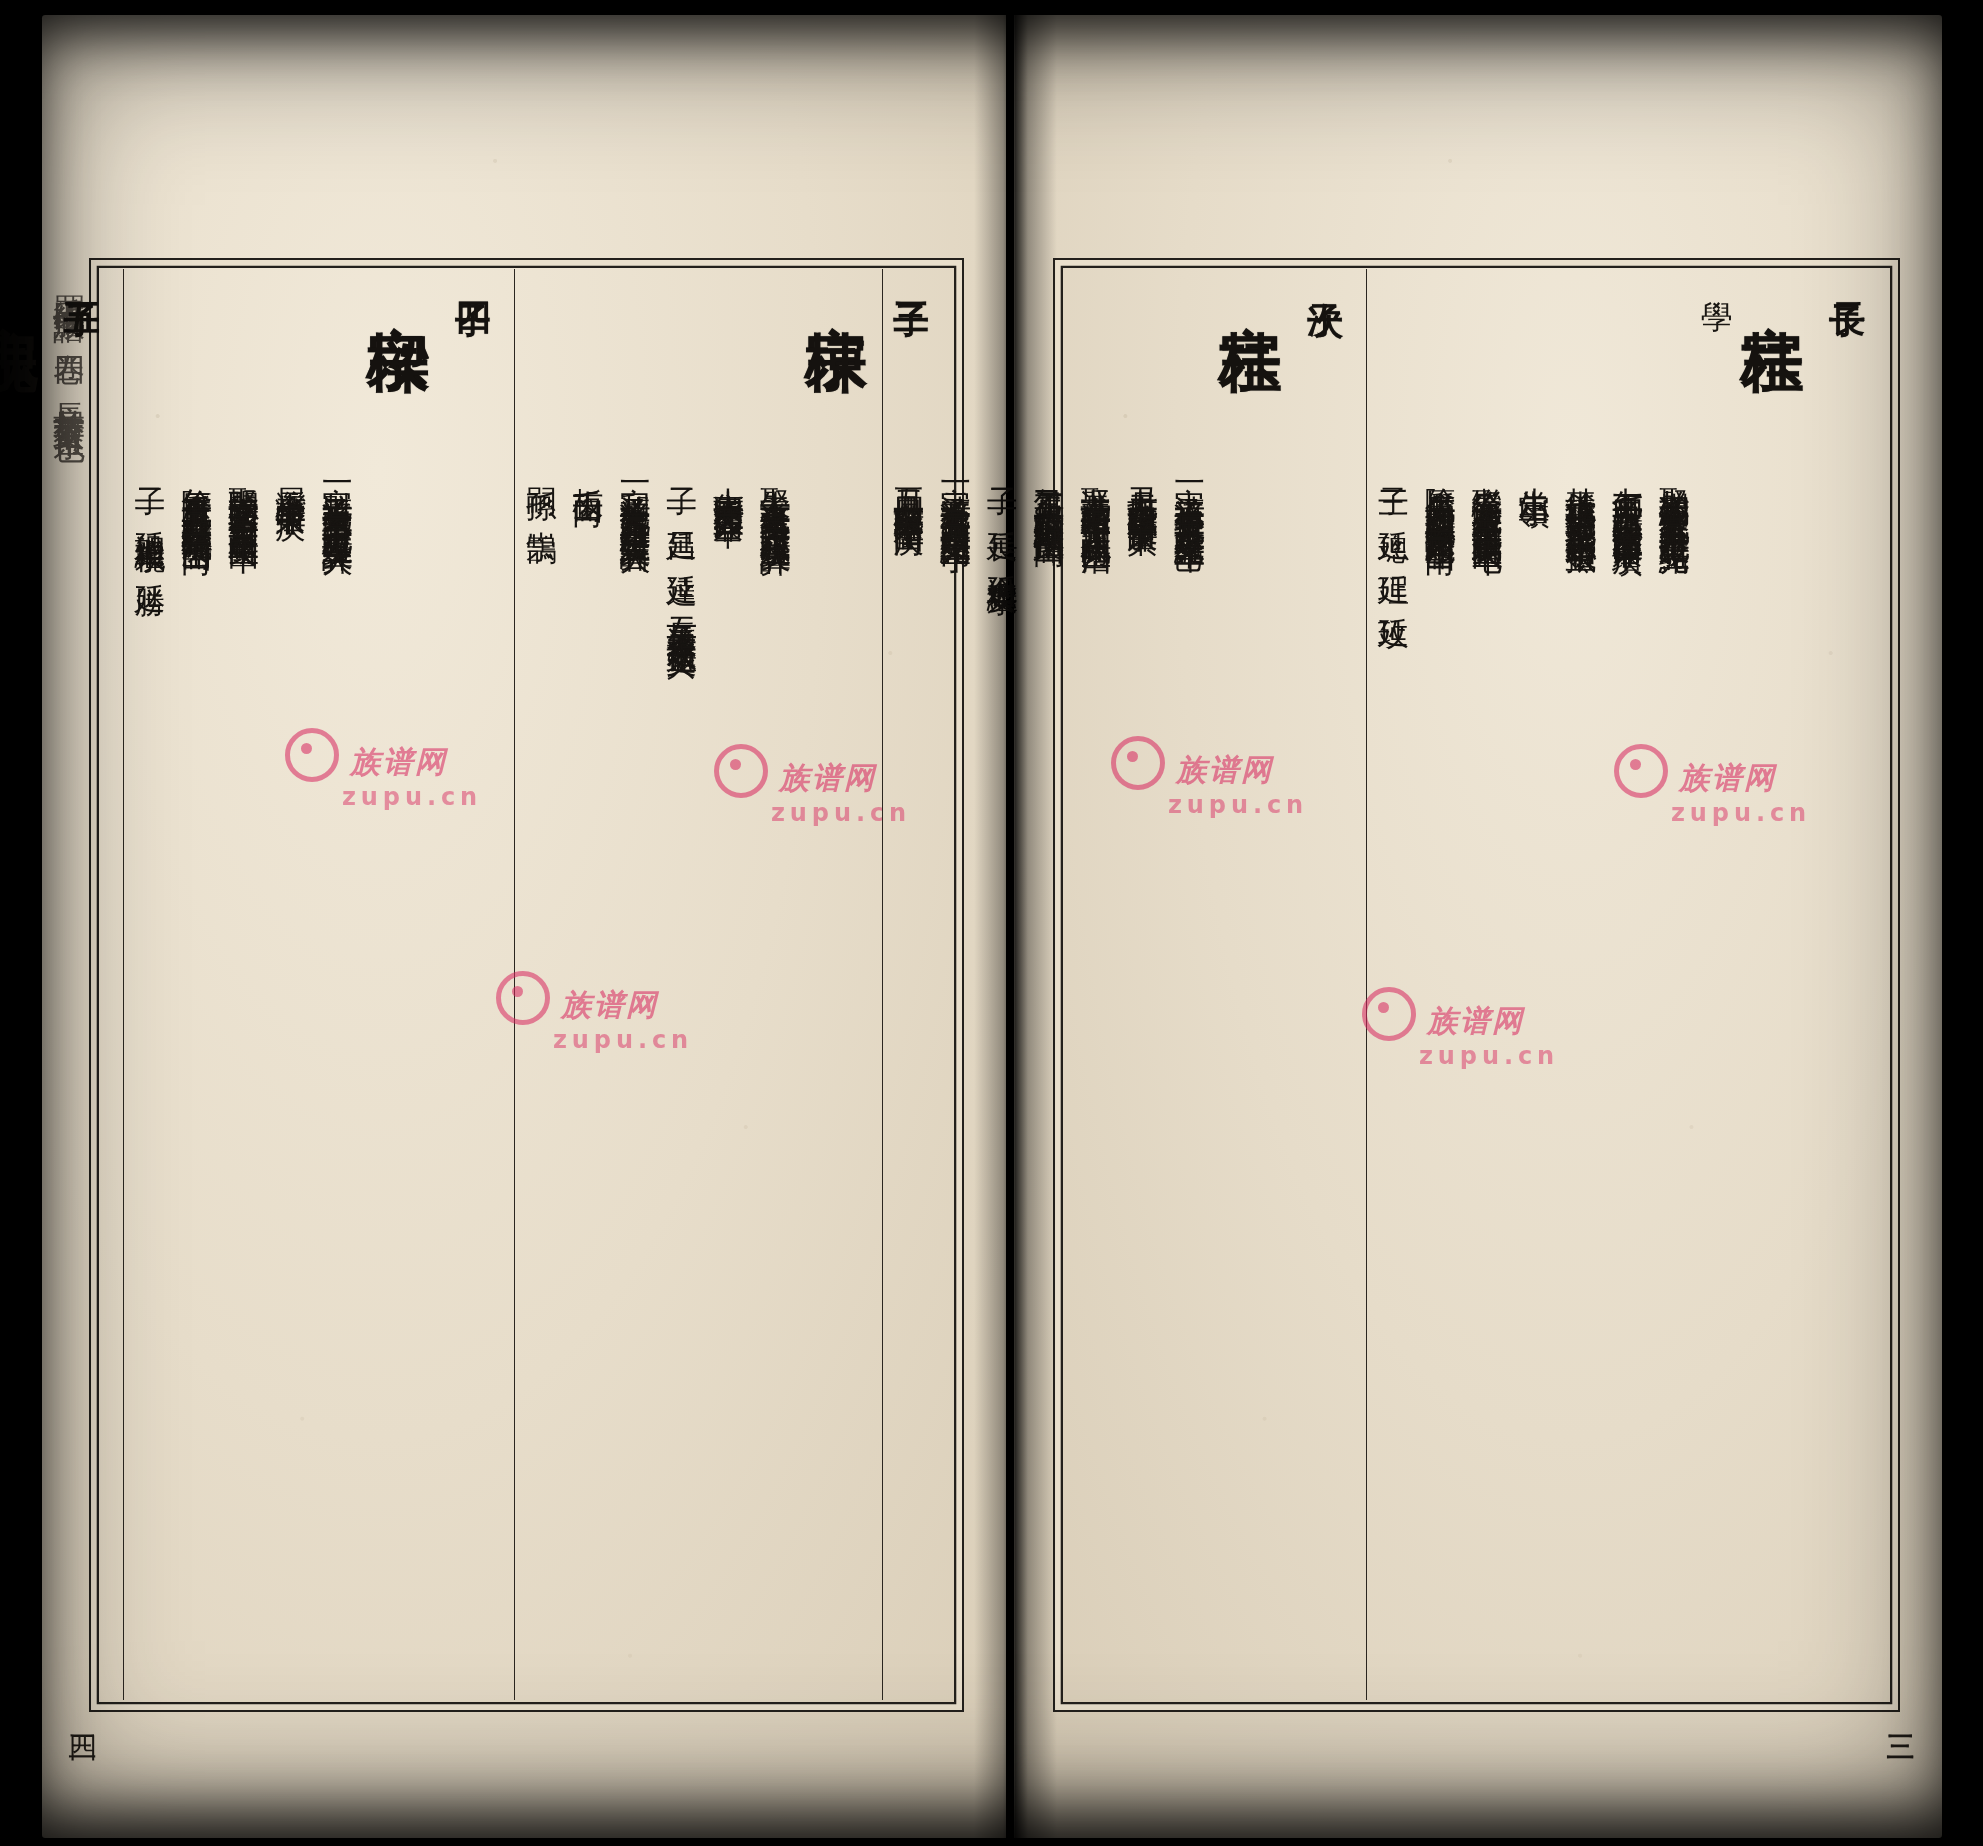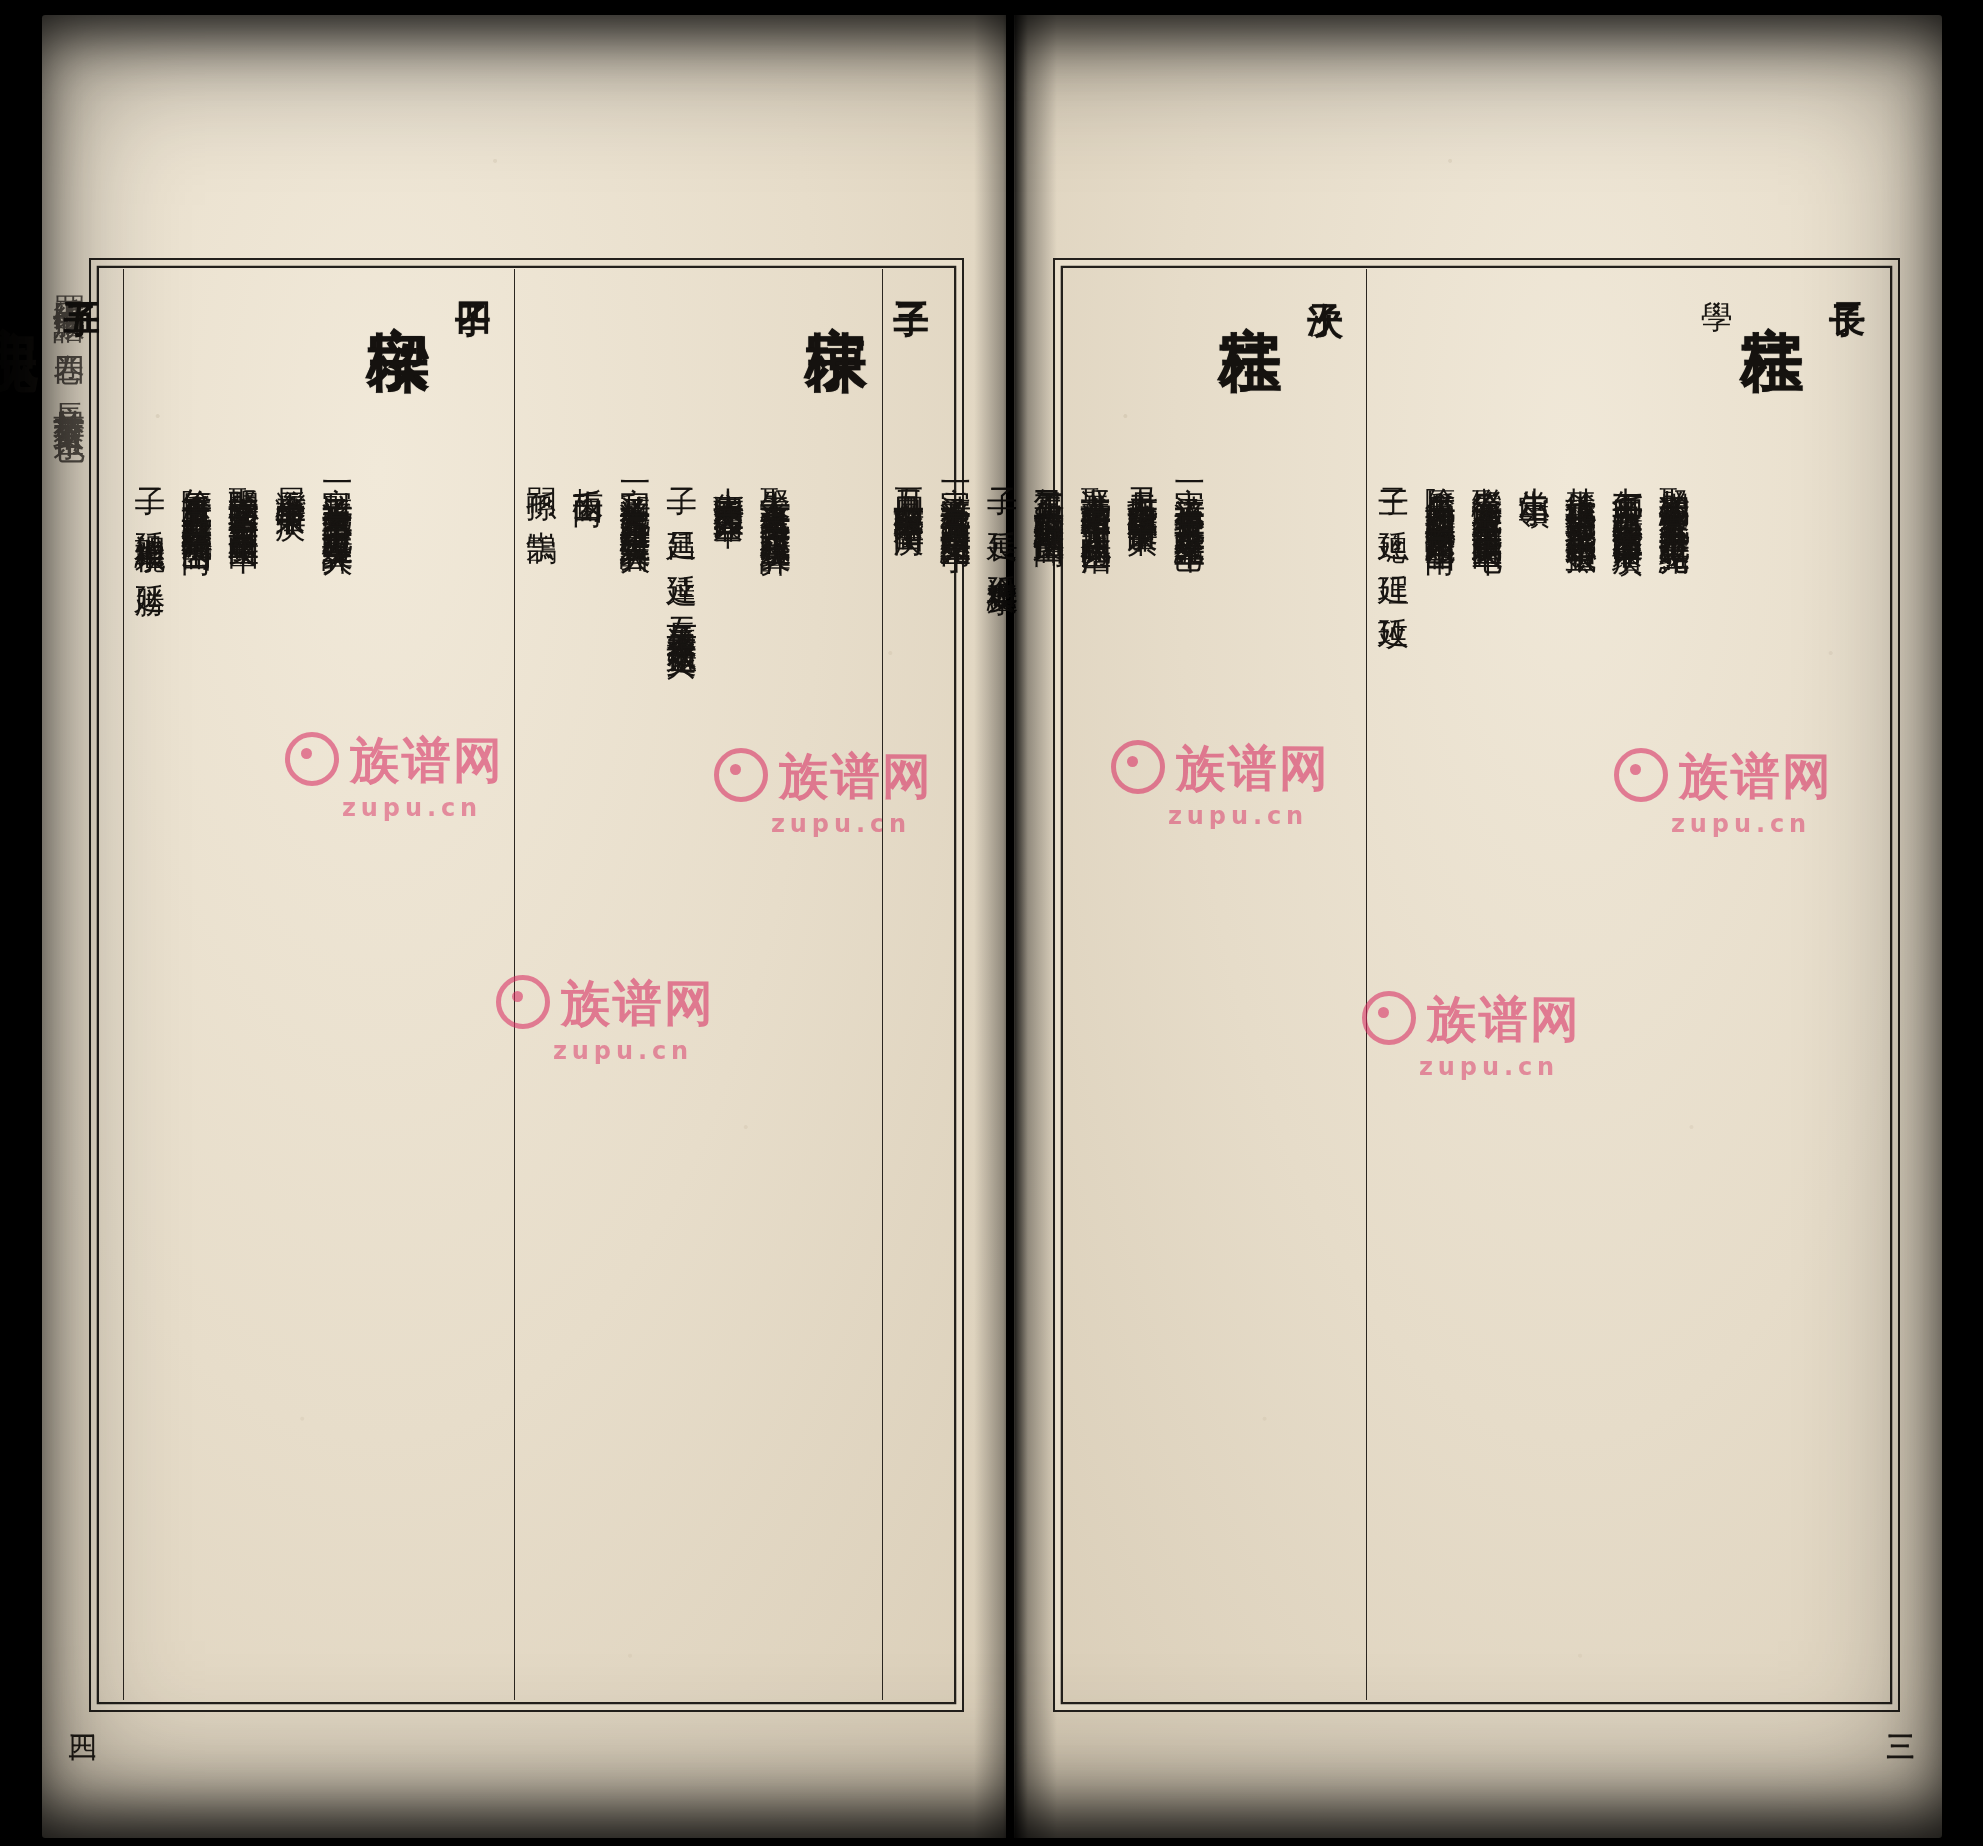"族谱网" .wm-main { font-size: 49px -> 30px; font-style: none -> italic }
